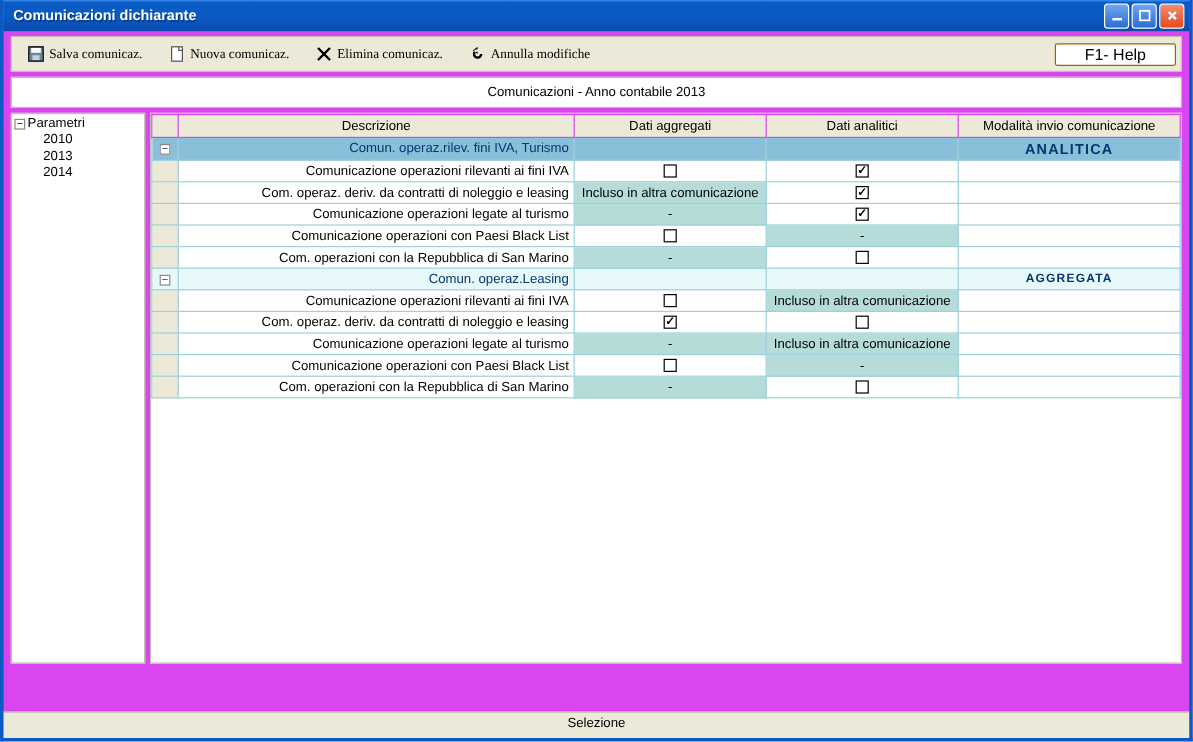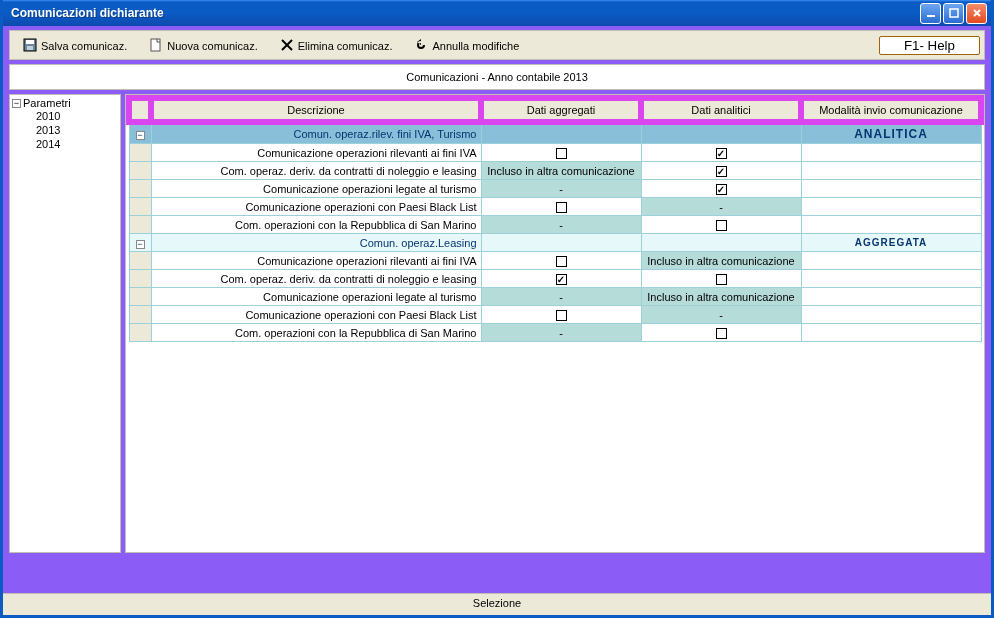"Comunicazioni dichiarante" .window { background: #8b5cf6 -> #d946ef }
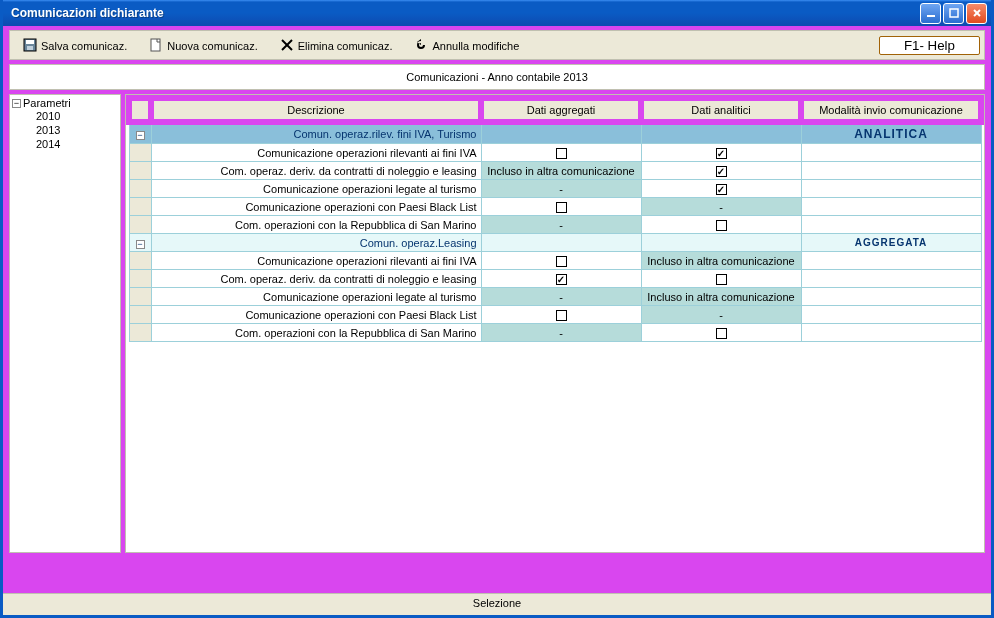"Salva comunicaz." .tbtn { align-items: flex-end -> center; font-family: none -> Liberation Serif, serif }
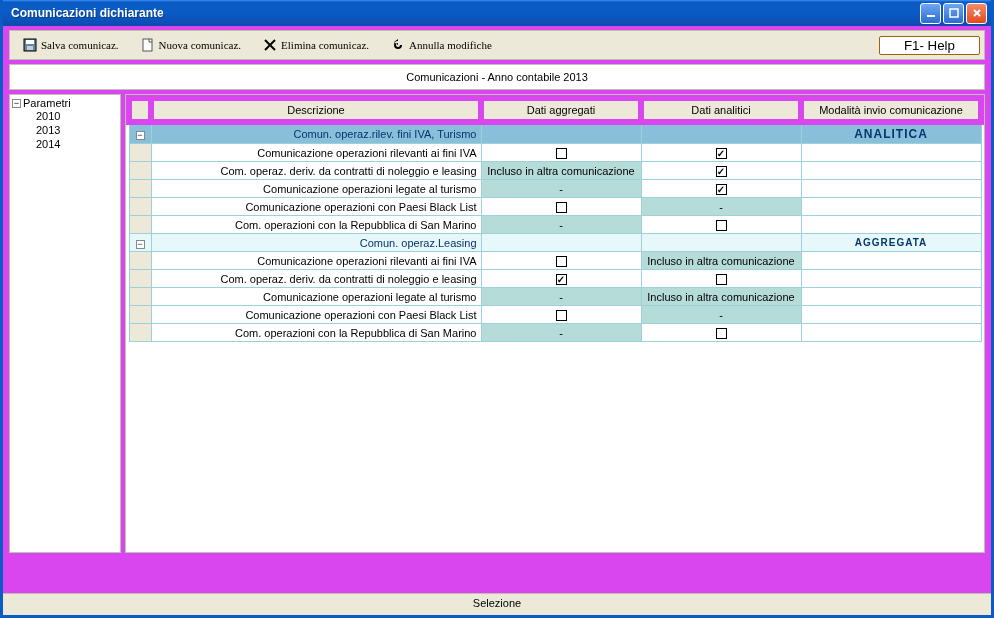"Descrizione" .grid th { border: 6px solid #d946ef -> 1px solid #d946ef }
